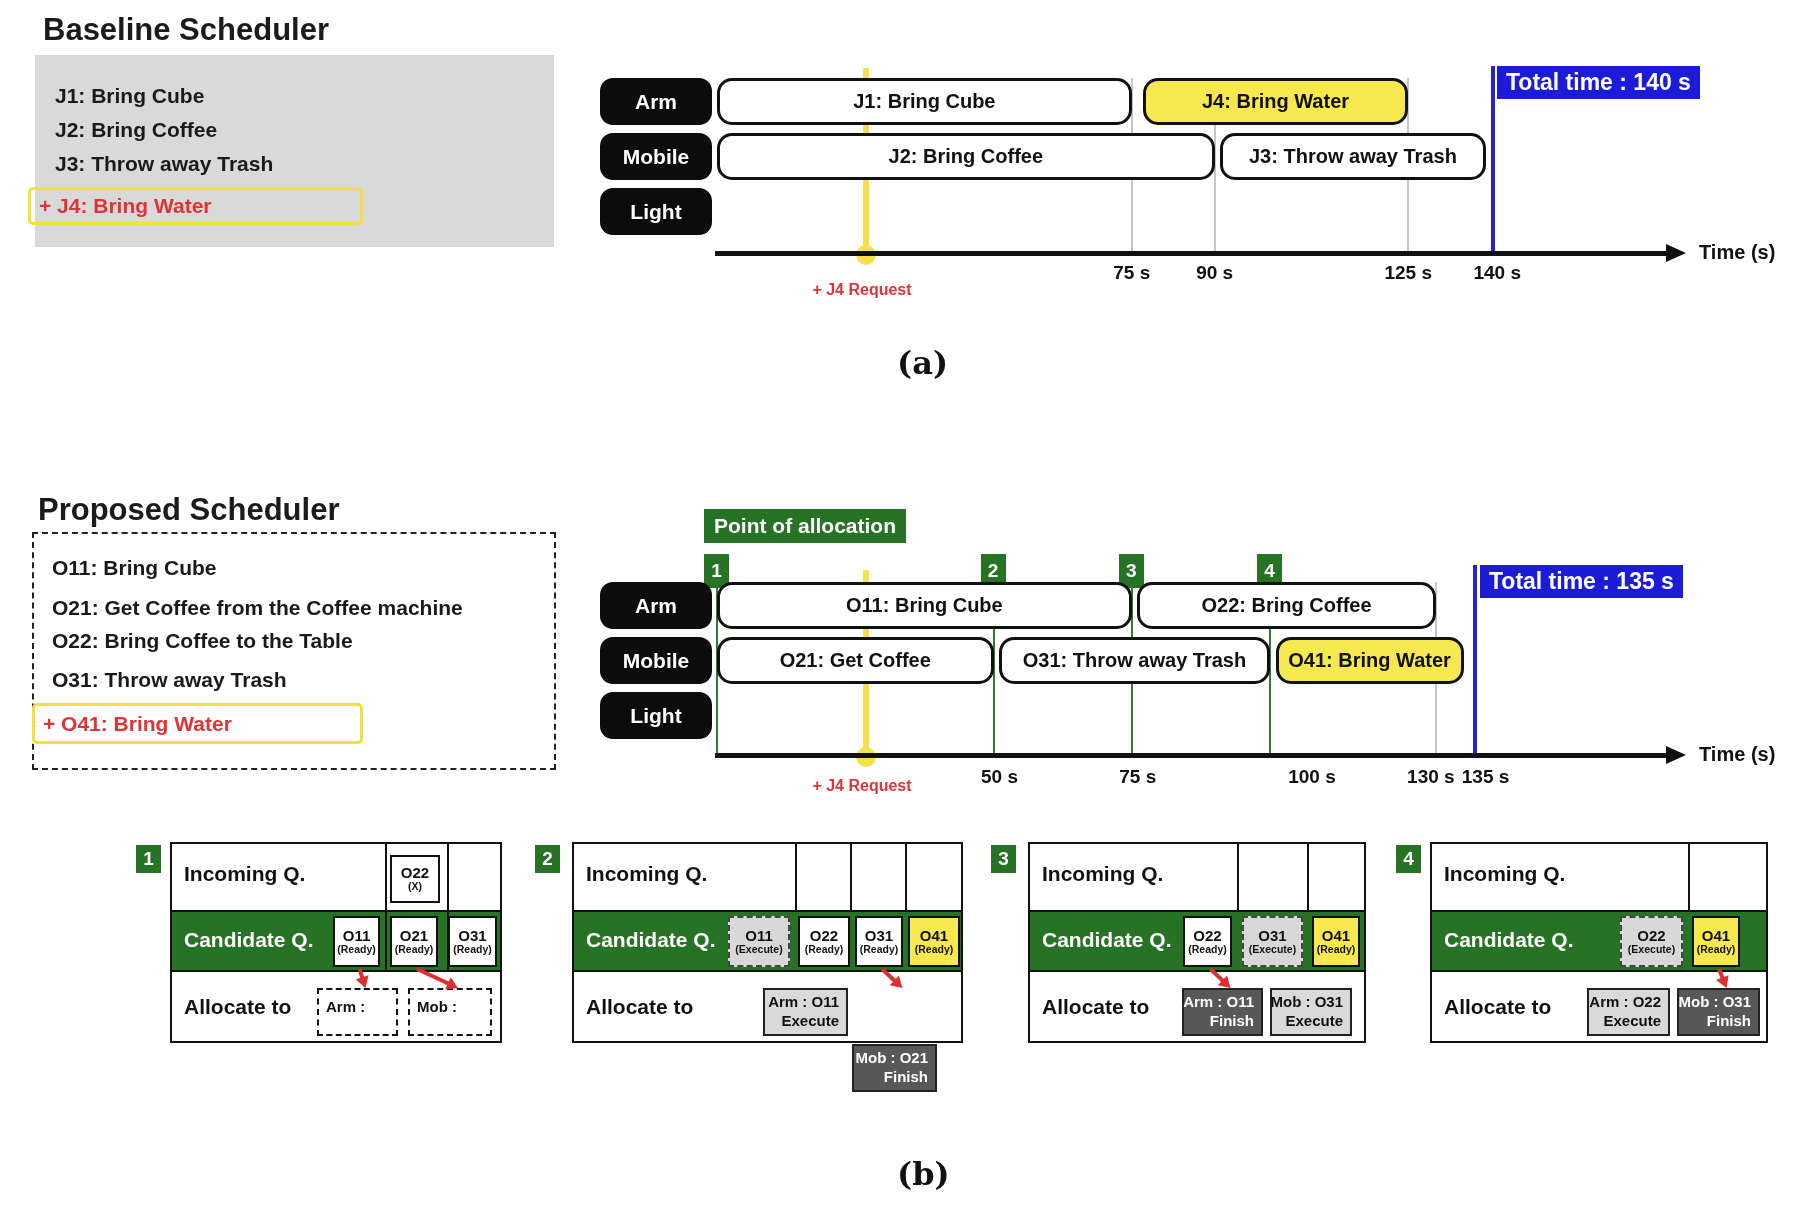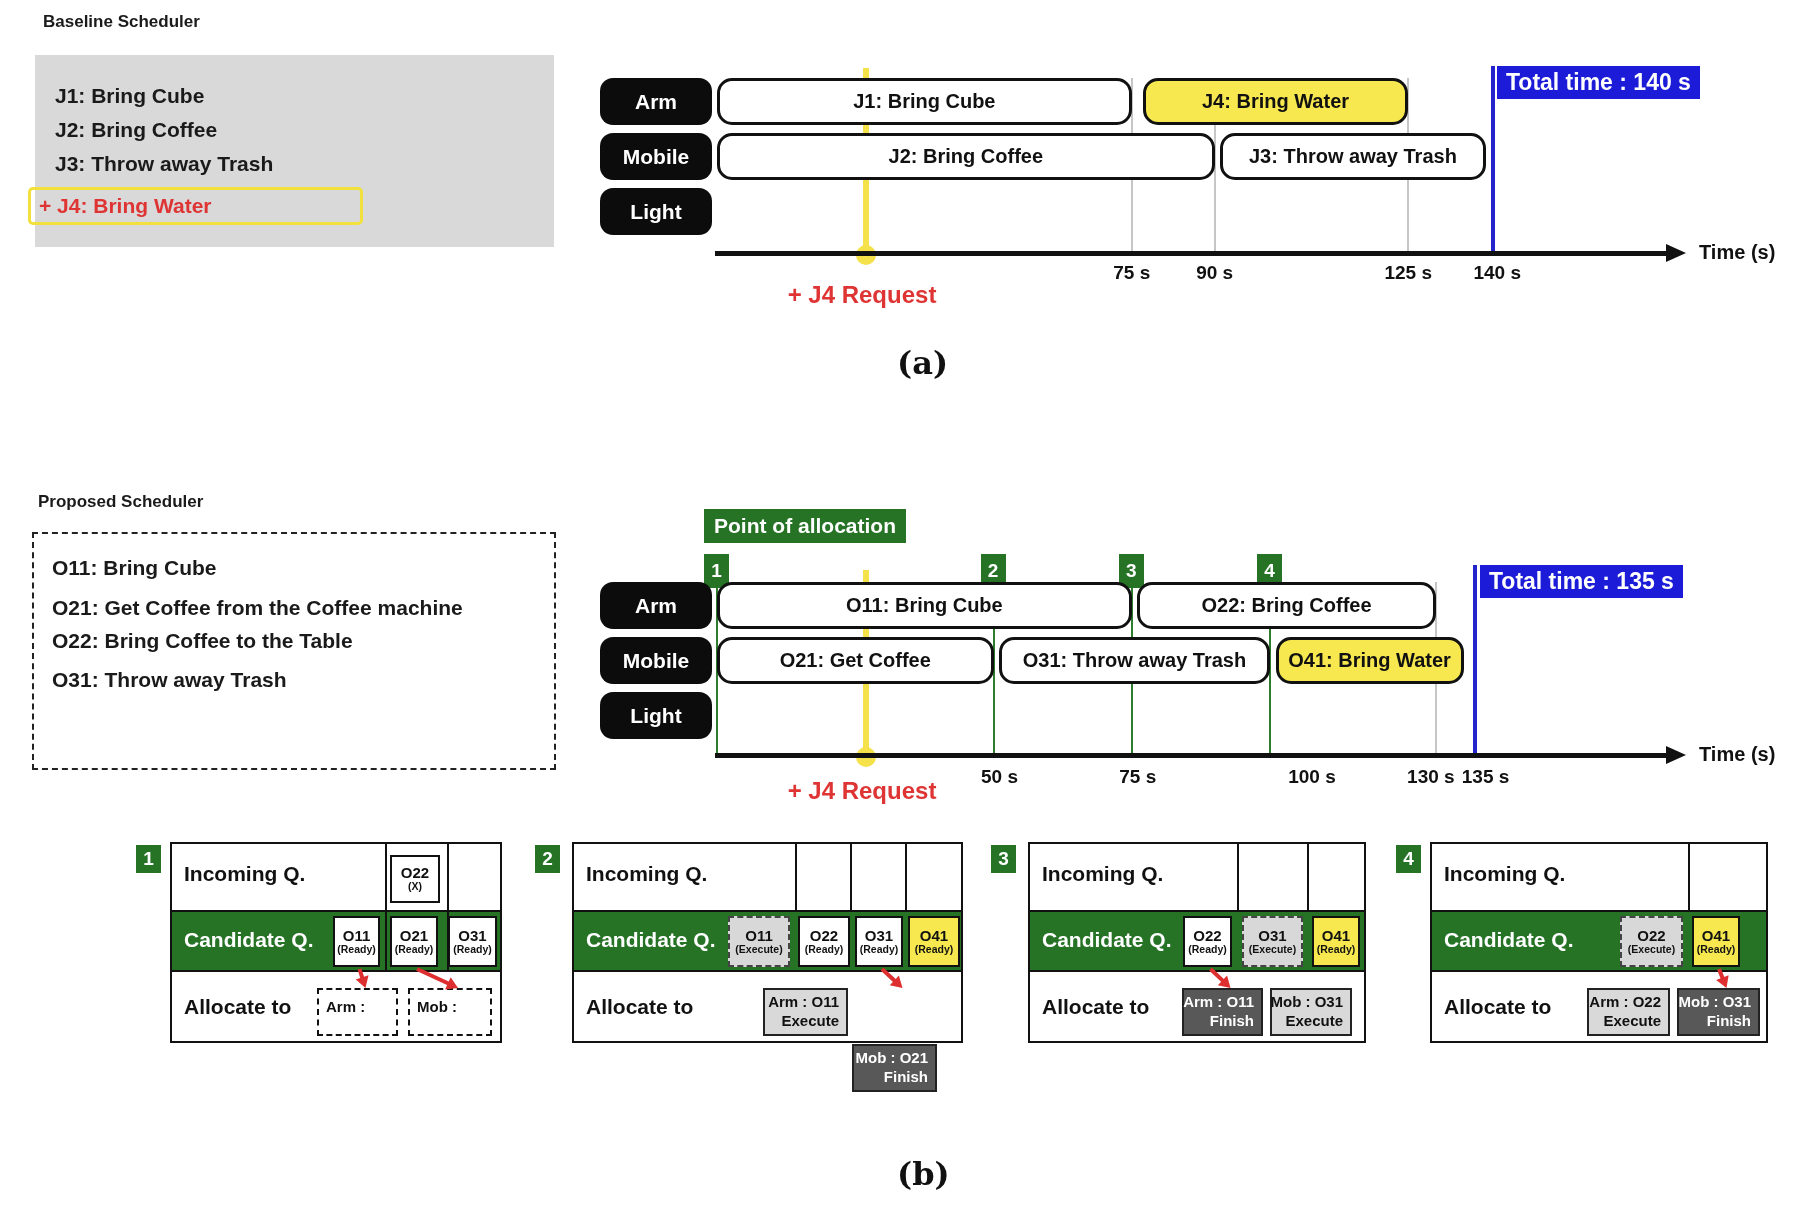"Baseline Scheduler" .sec-title { font-size: 17px -> 31px }
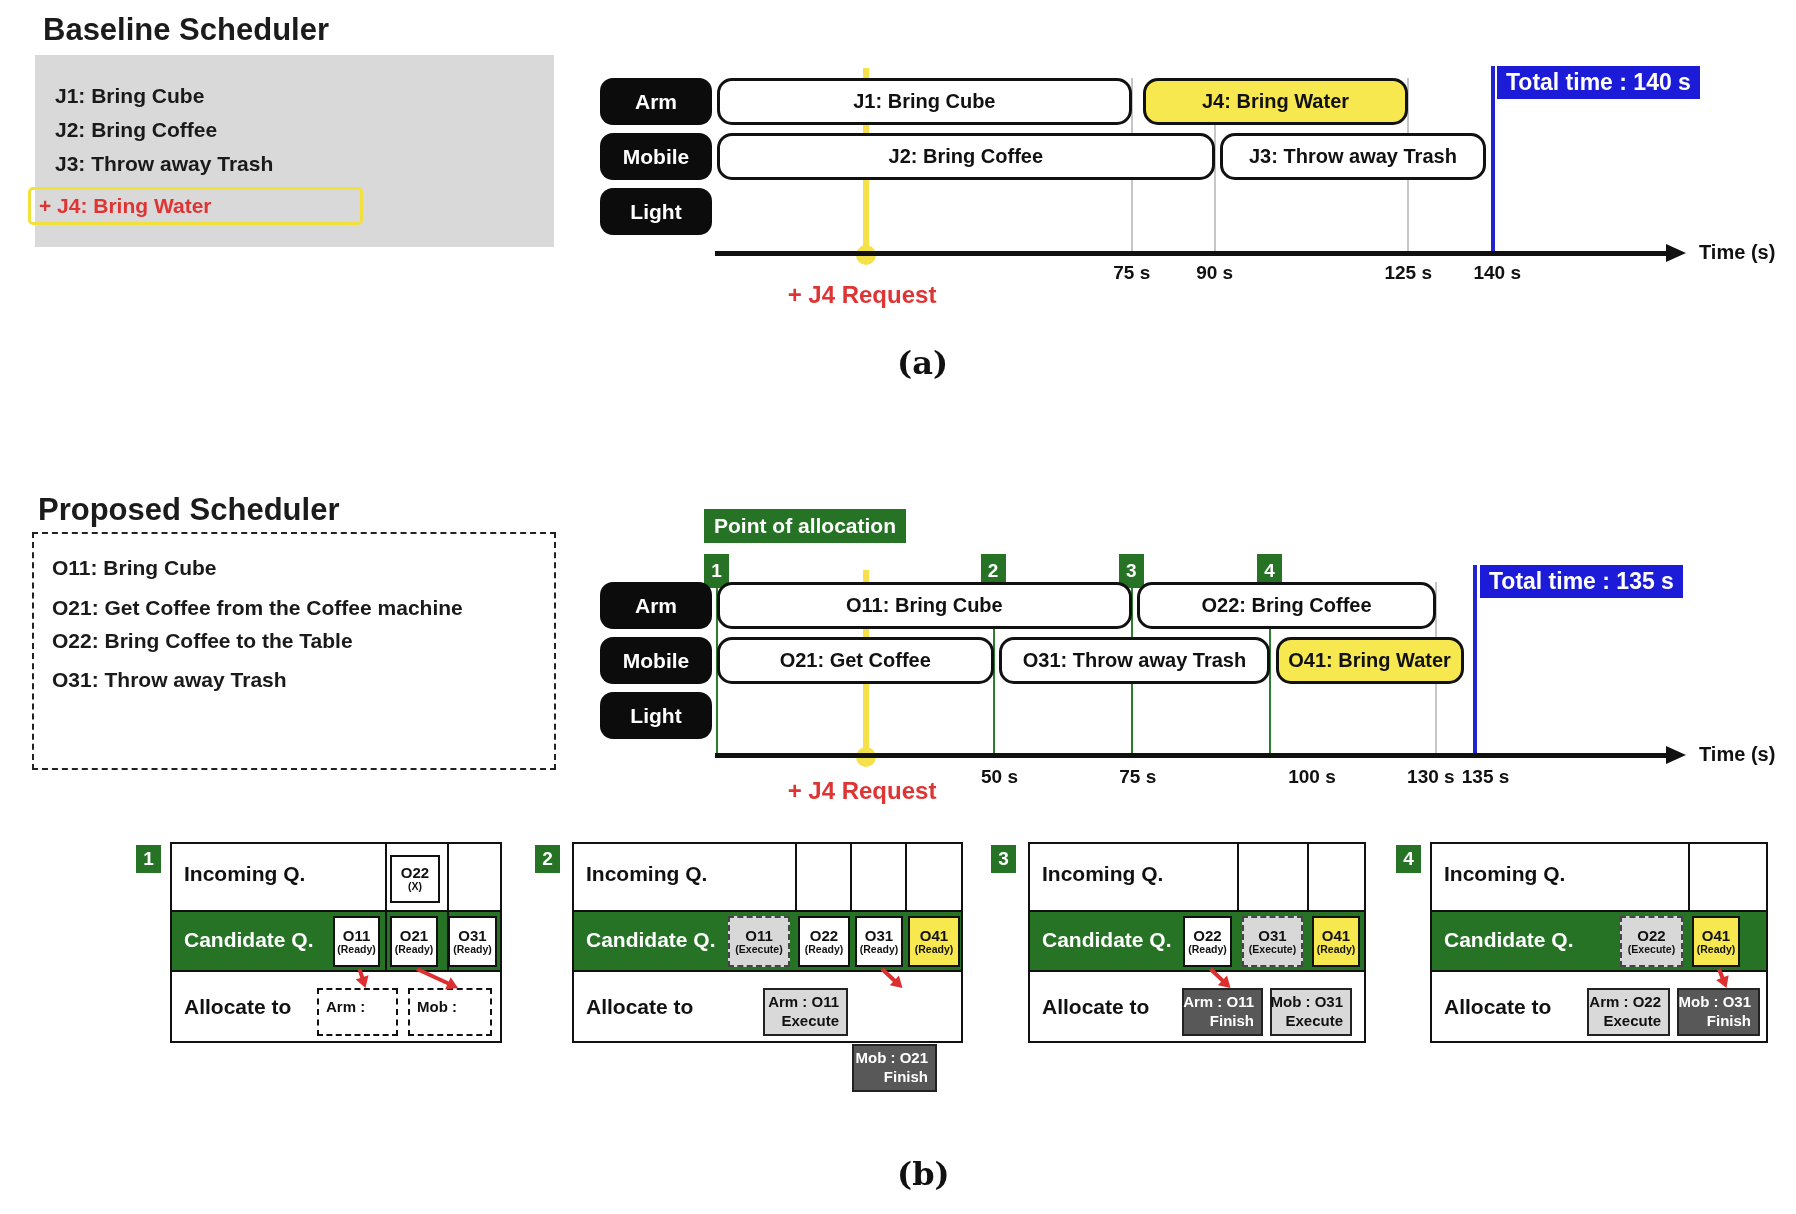"+ J4 Request" .req-label { font-size: 24px -> 16px }
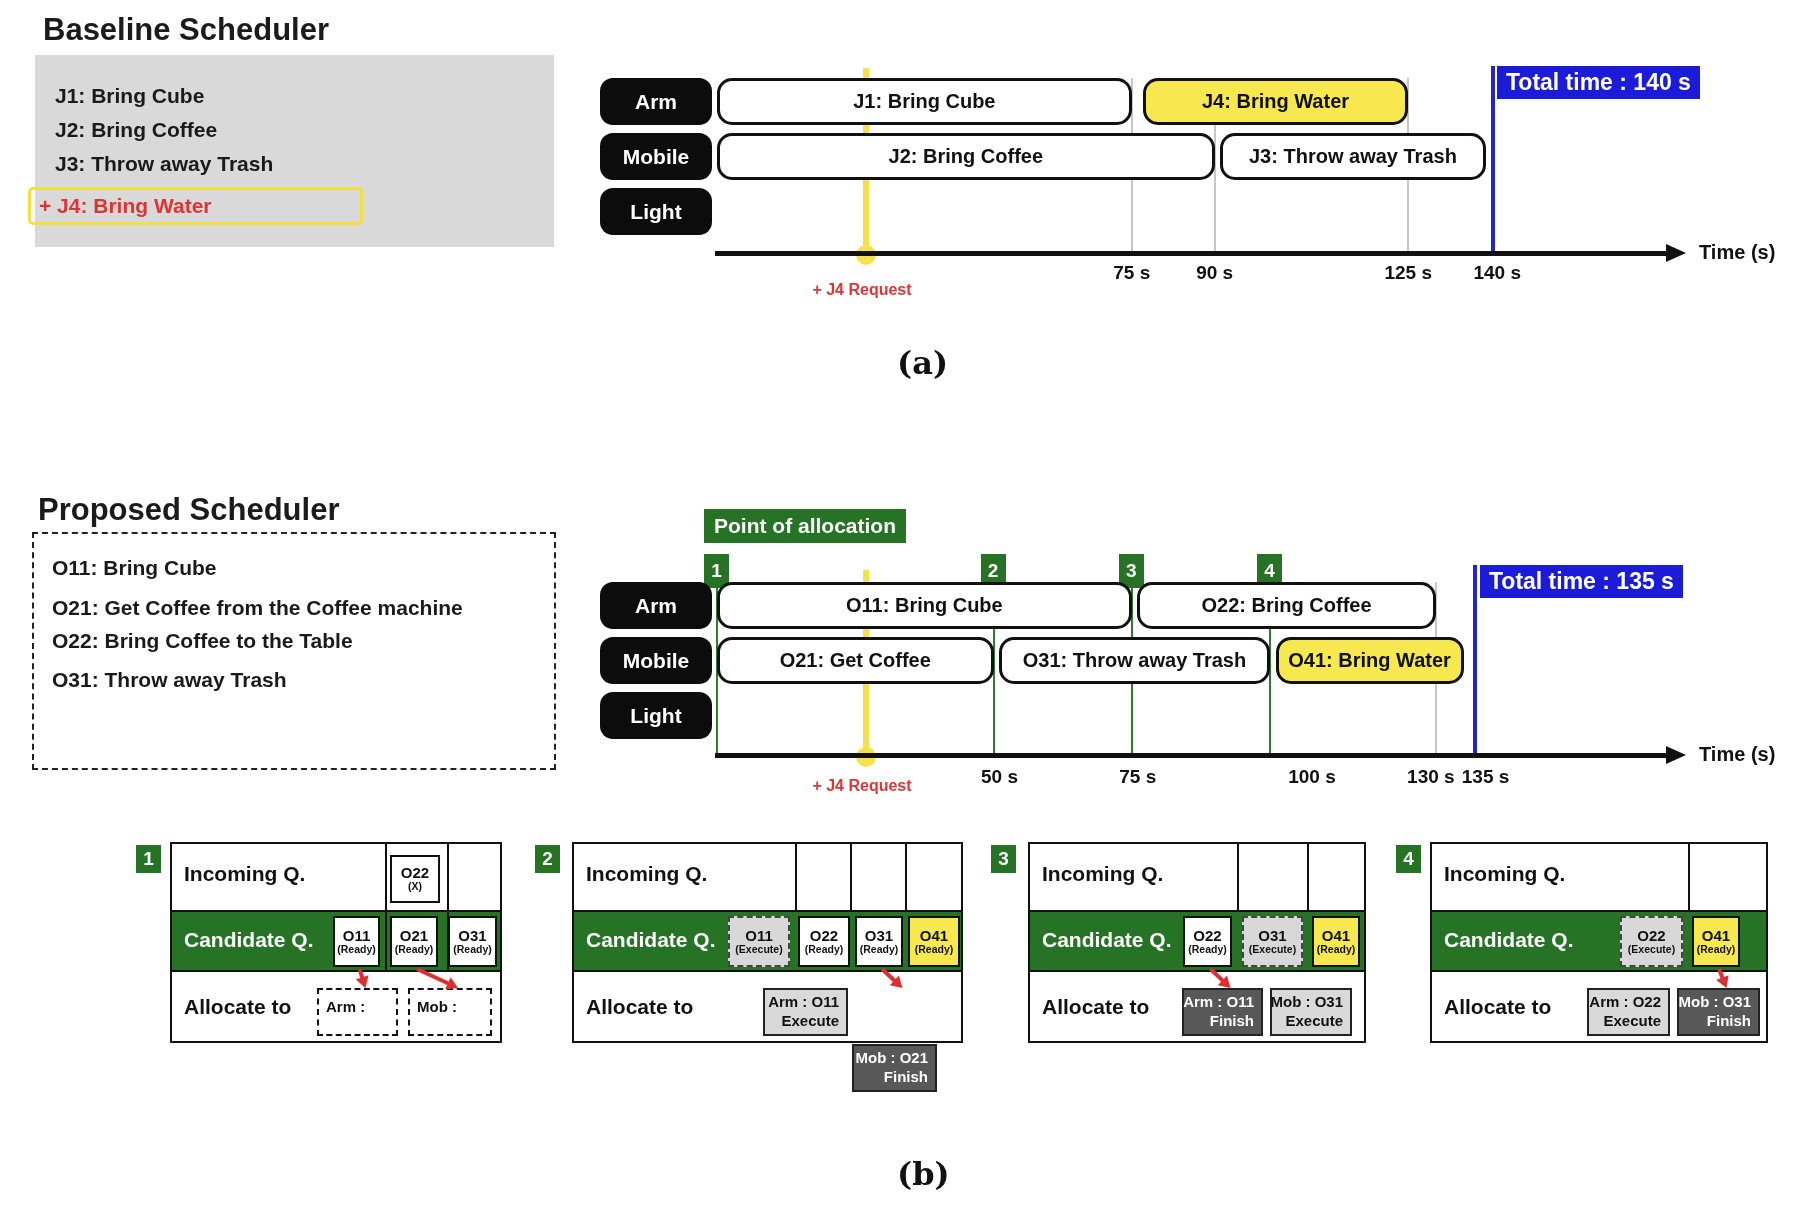"+ O41: Bring Water" div.abs { html: none -> <div> <span>+ O41: Bring Water</span> </div> }
